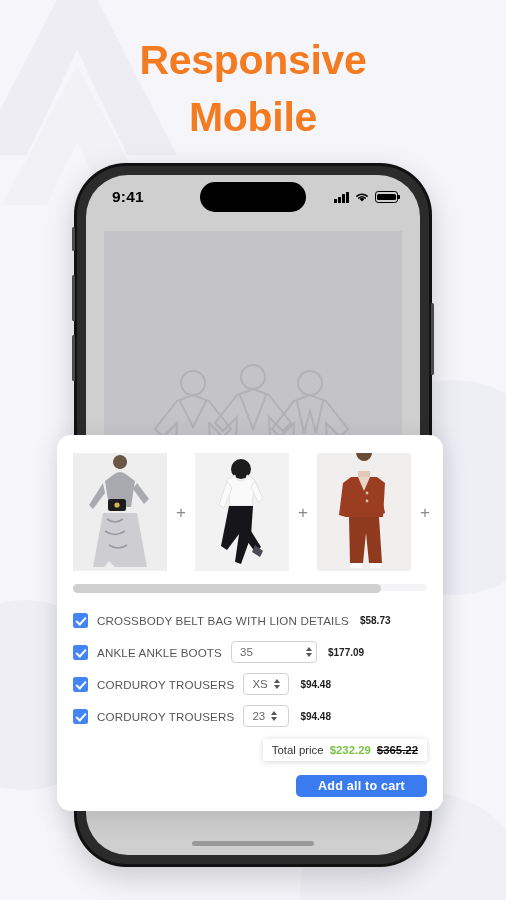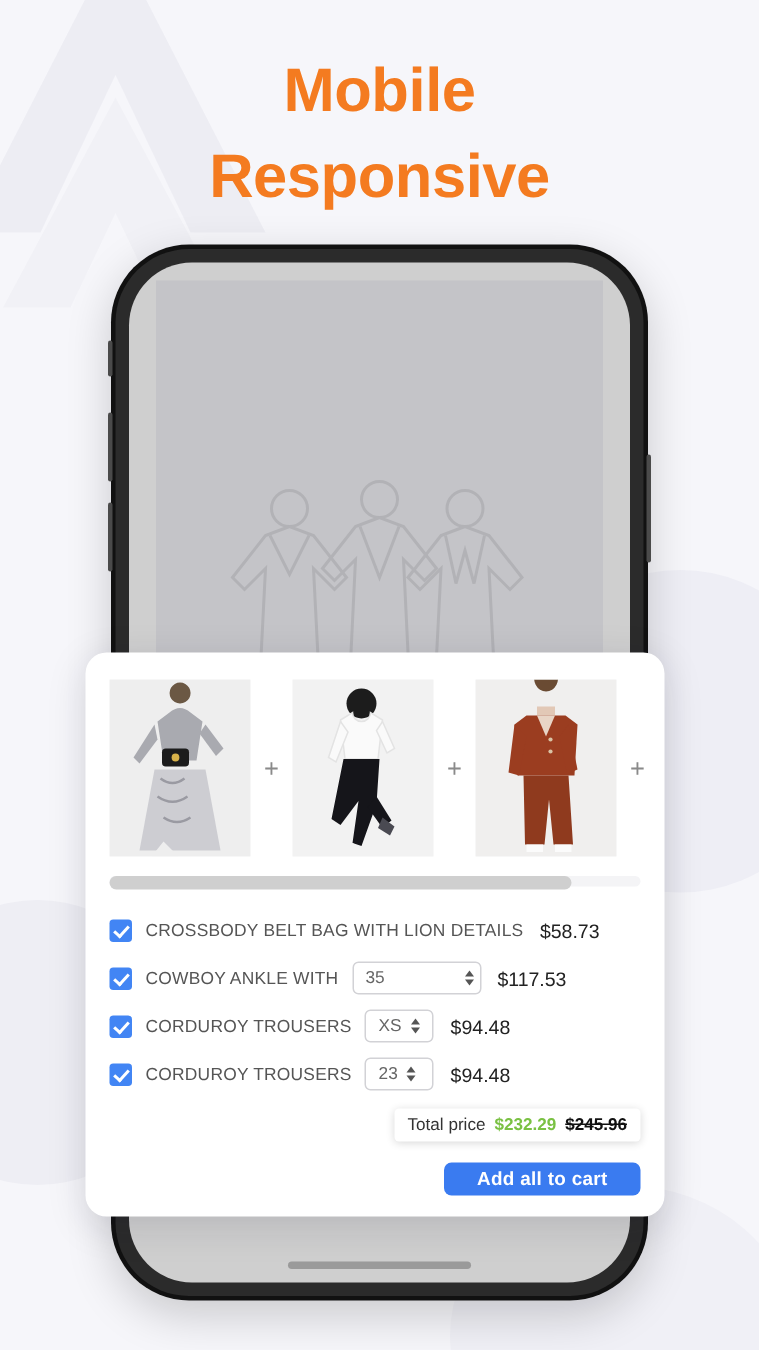"Mobile" div { order: before "Responsive" -> after "Responsive" }
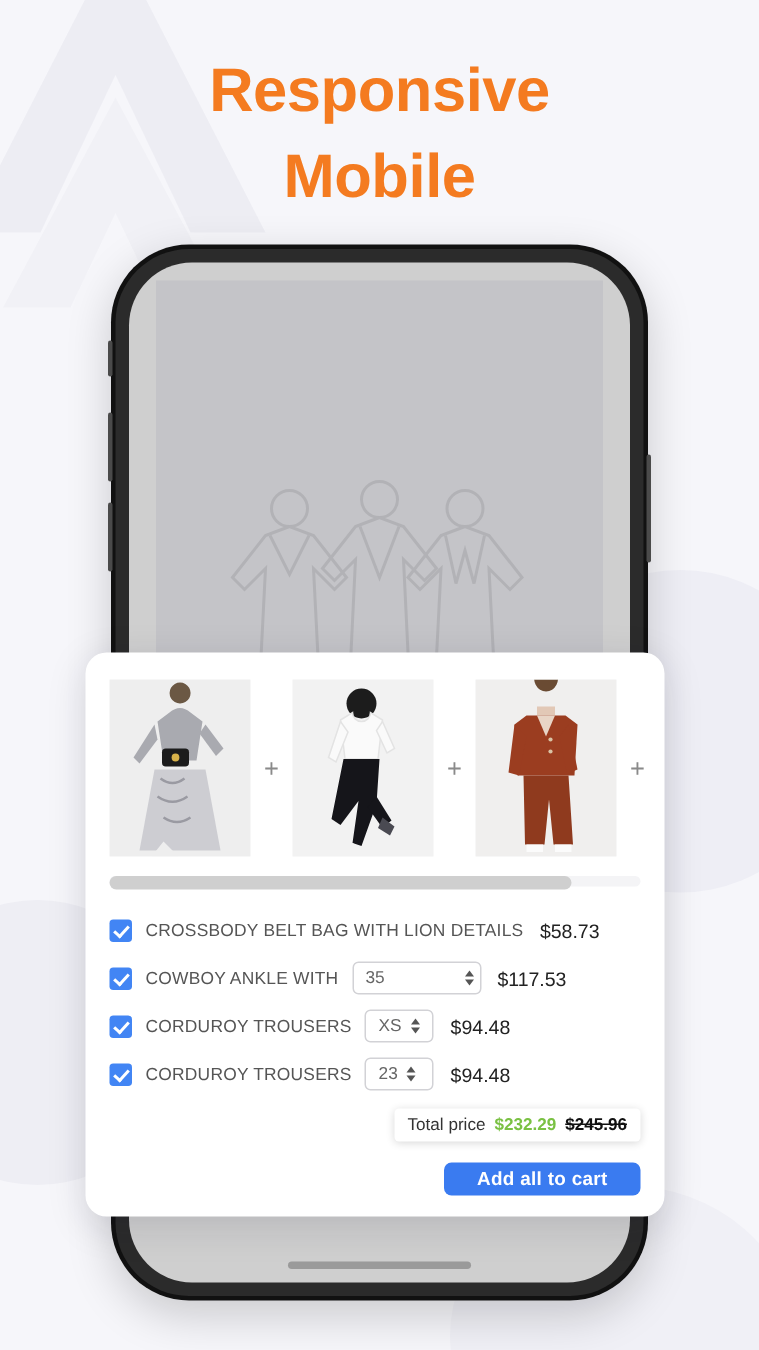"9:41" div.statusbar { html: none -> <div> <div>9:41</div> <div></div> <div> <span> <i></i> <i></i> <i></i> <i></i> </span> <svg> <path></path> <path></path> <path></path> </svg> <span> <span></span> </span> </div> </div> }
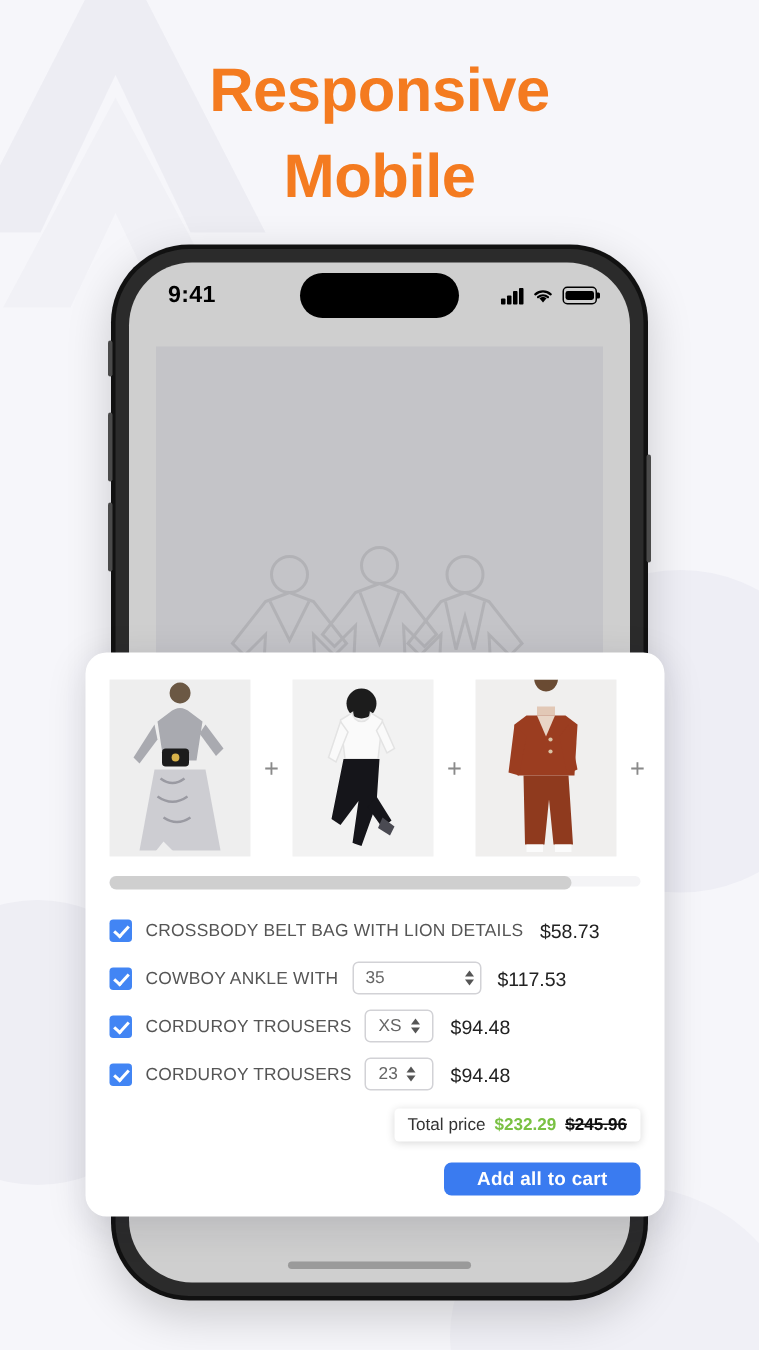"$58.73" .price { font-size: 13px -> 10px; font-weight: normal -> bold }
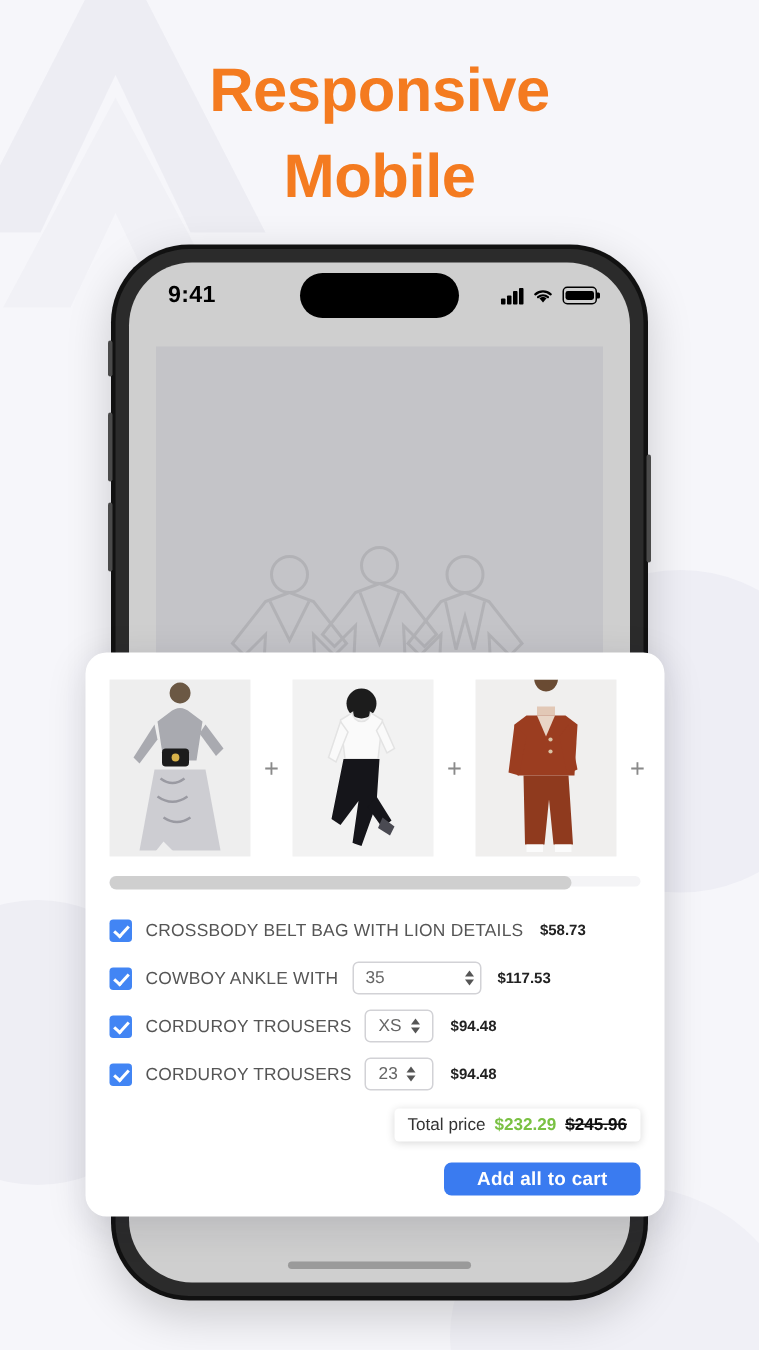"COWBOY ANKLE WITH" span.item-name { text: COWBOY ANKLE WITH -> ANKLE ANKLE BOOTS }
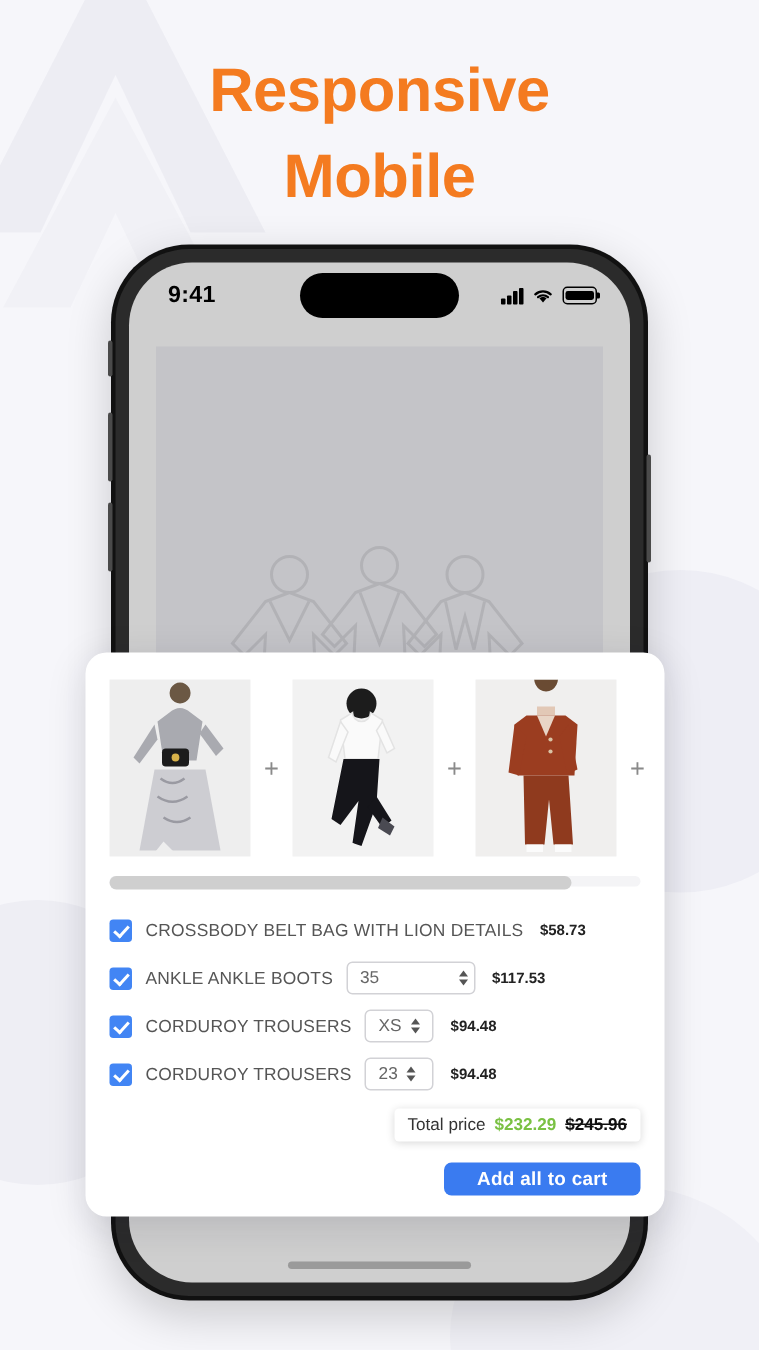"$117.53" span.price { text: $117.53 -> $177.09 }
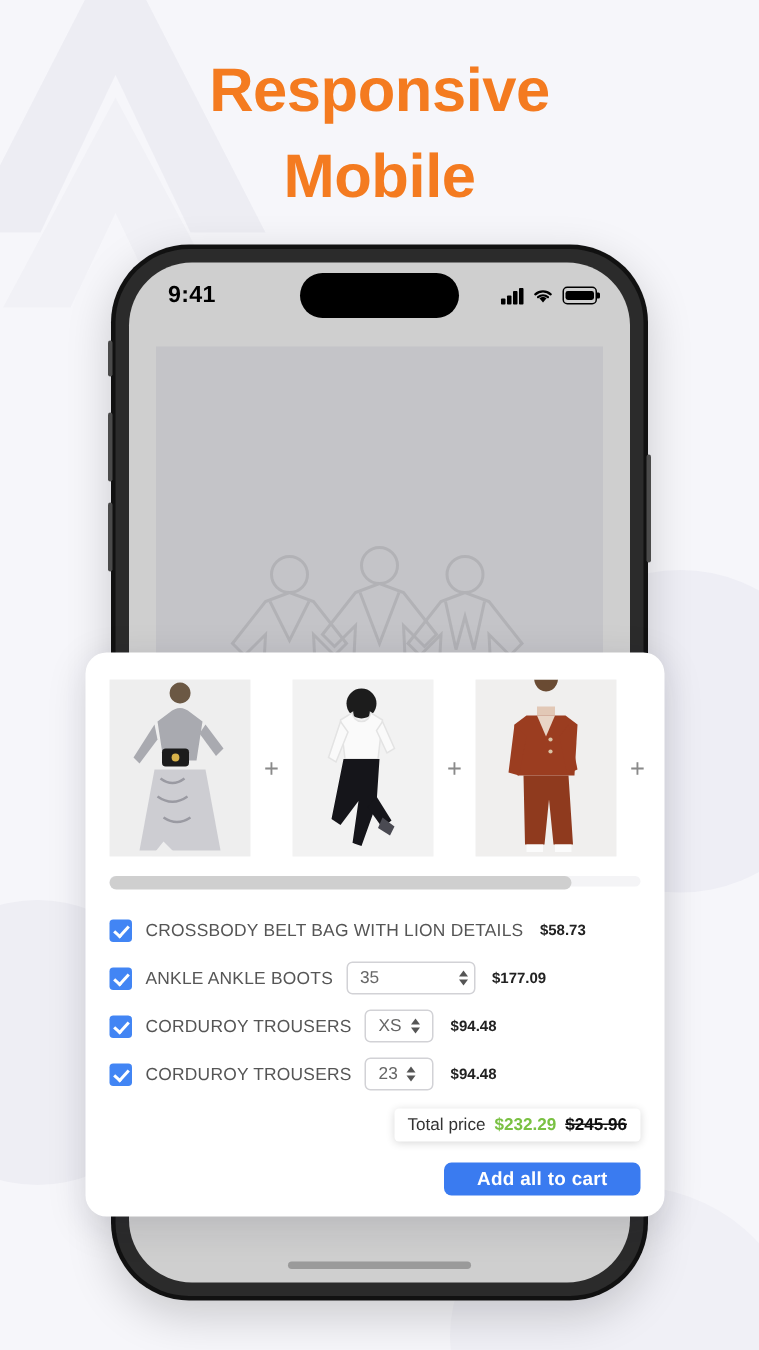"$245.96" span.total-old { text: $245.96 -> $365.22 }
